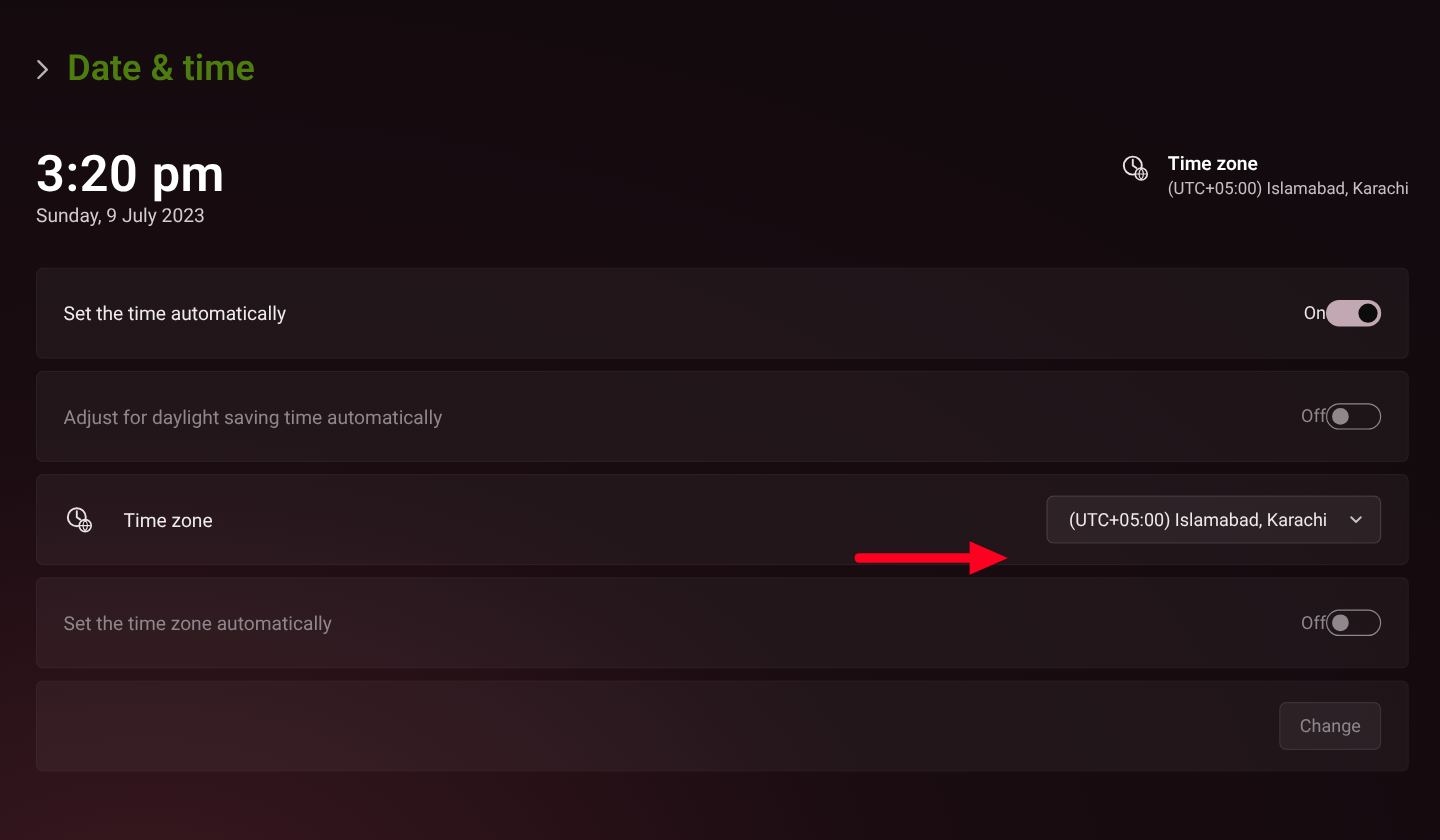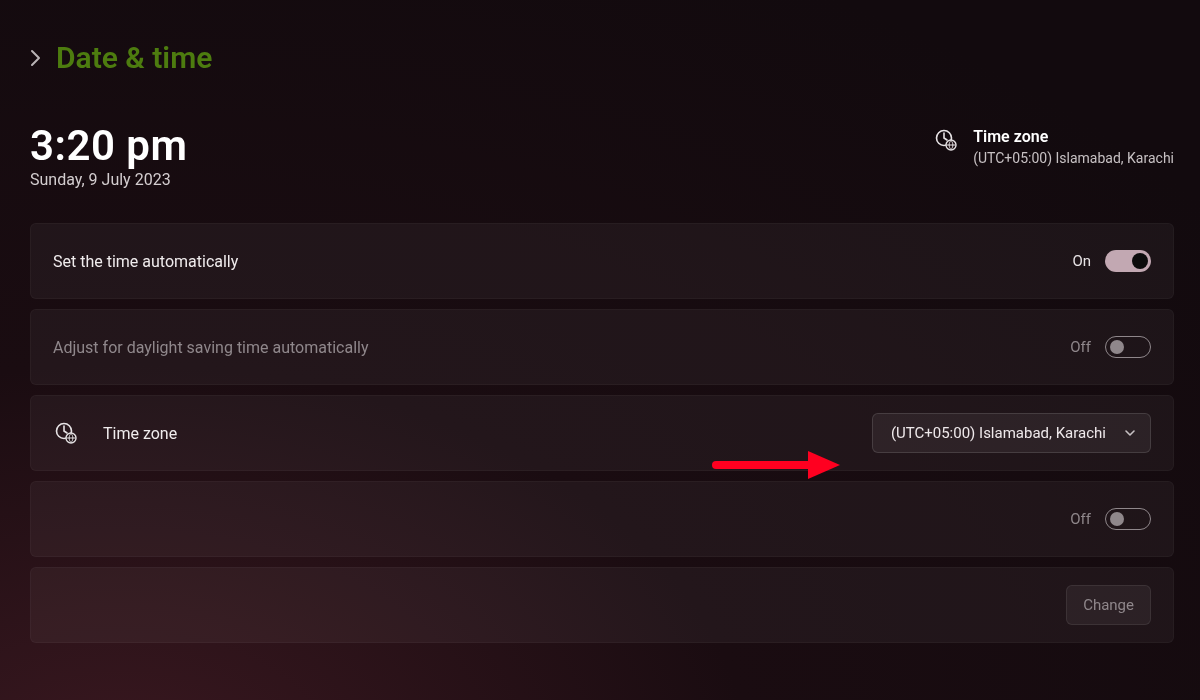"On" .toggle-wrap { gap: 14px -> none }
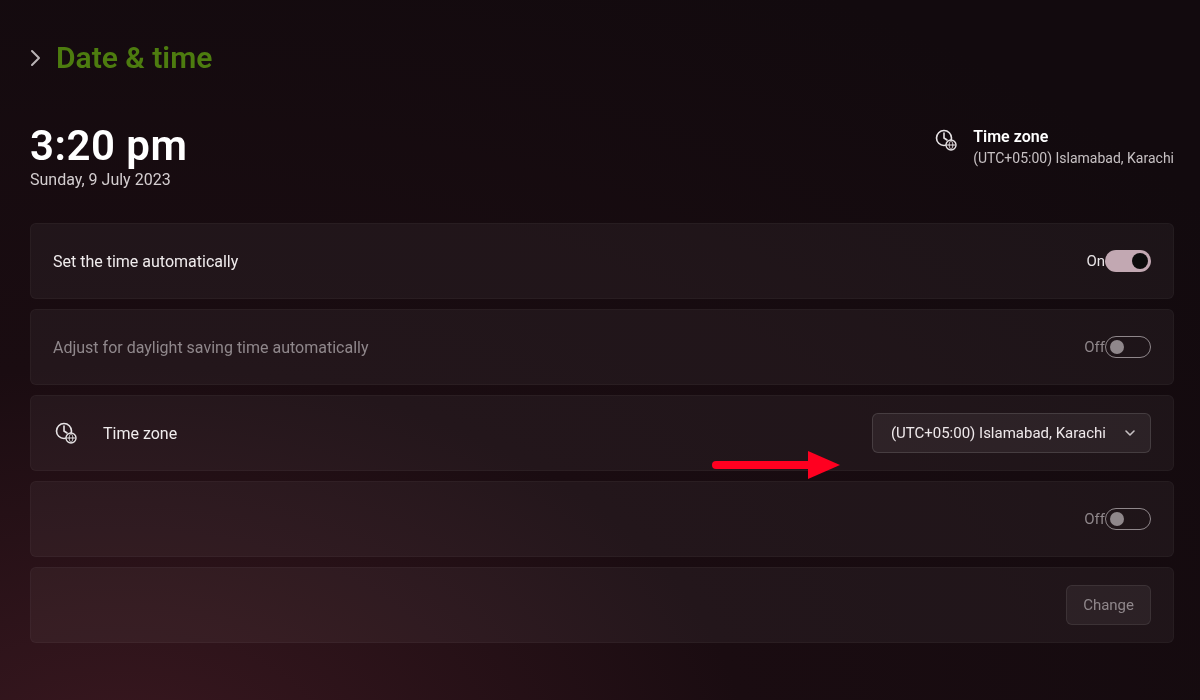"Set the time zone automatically" div.label { html: none -> <div>Set the time zone automatically</div> }
